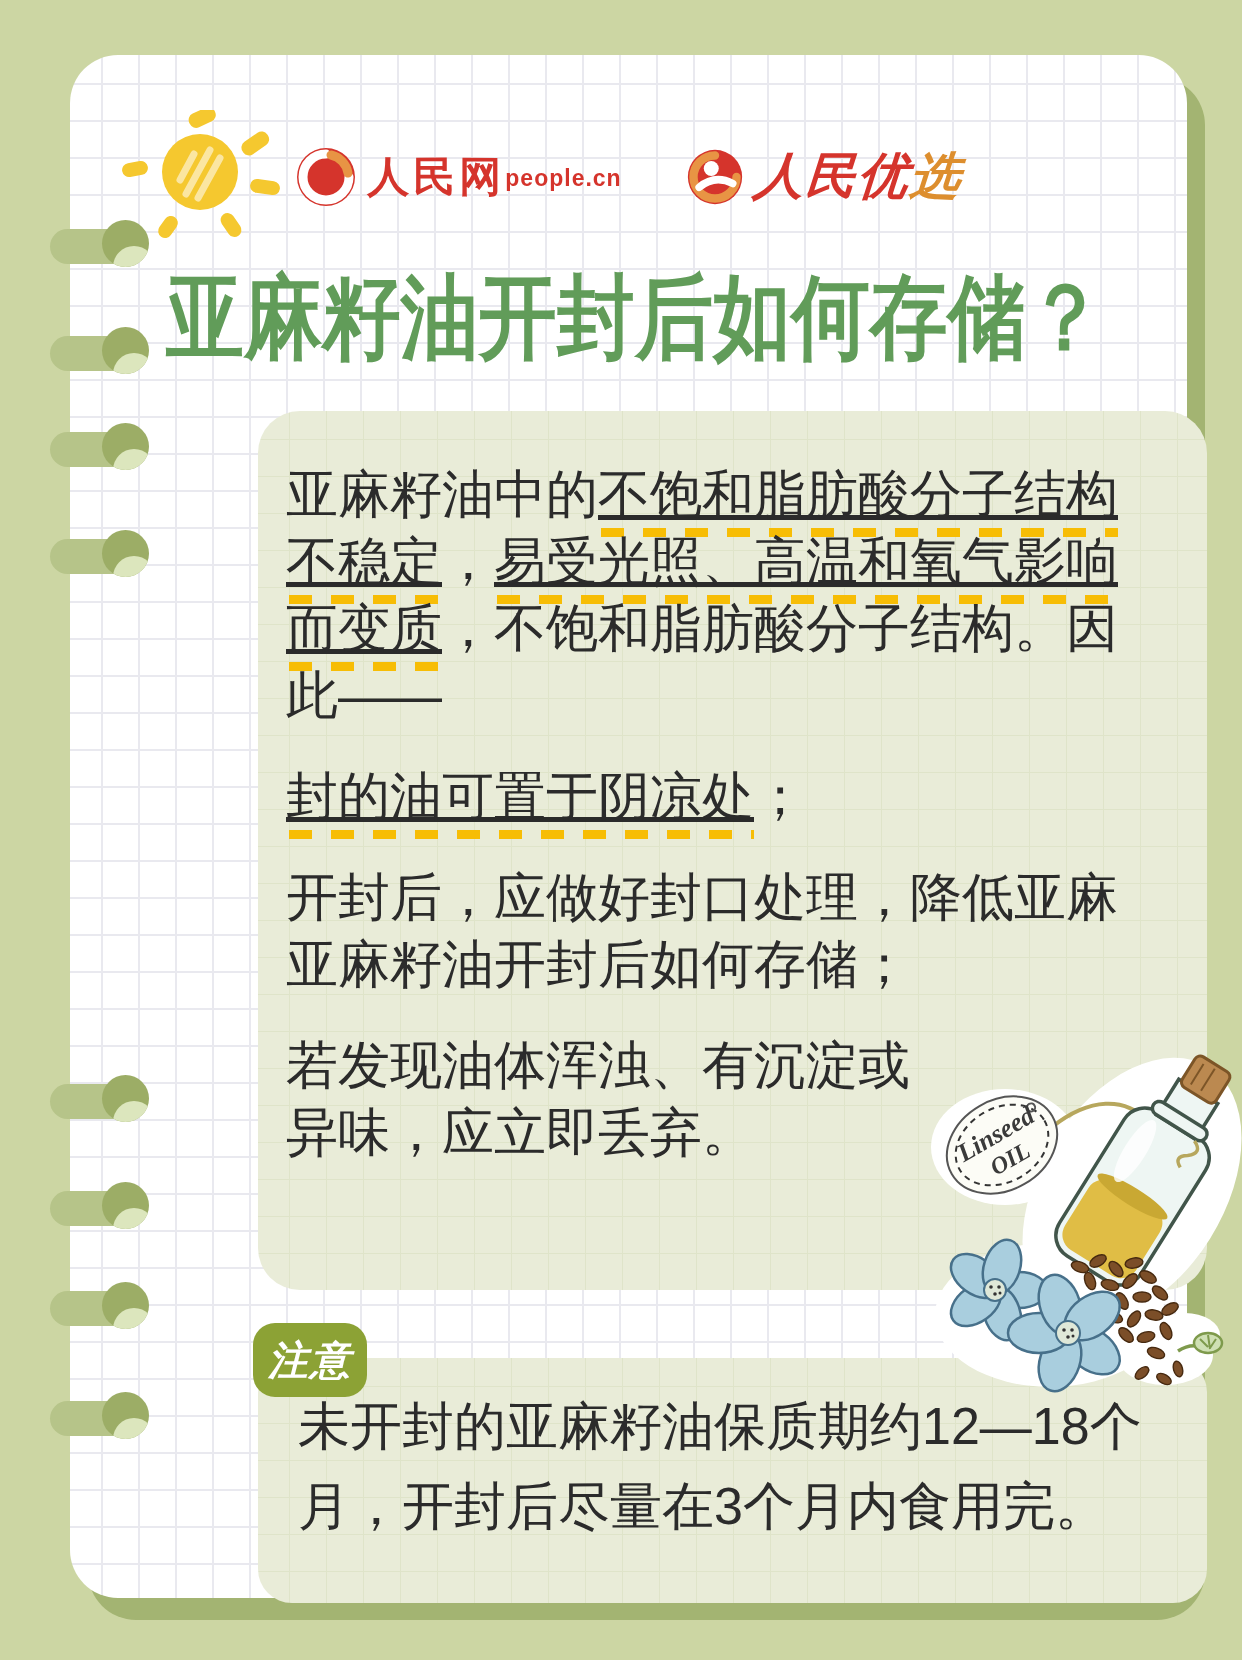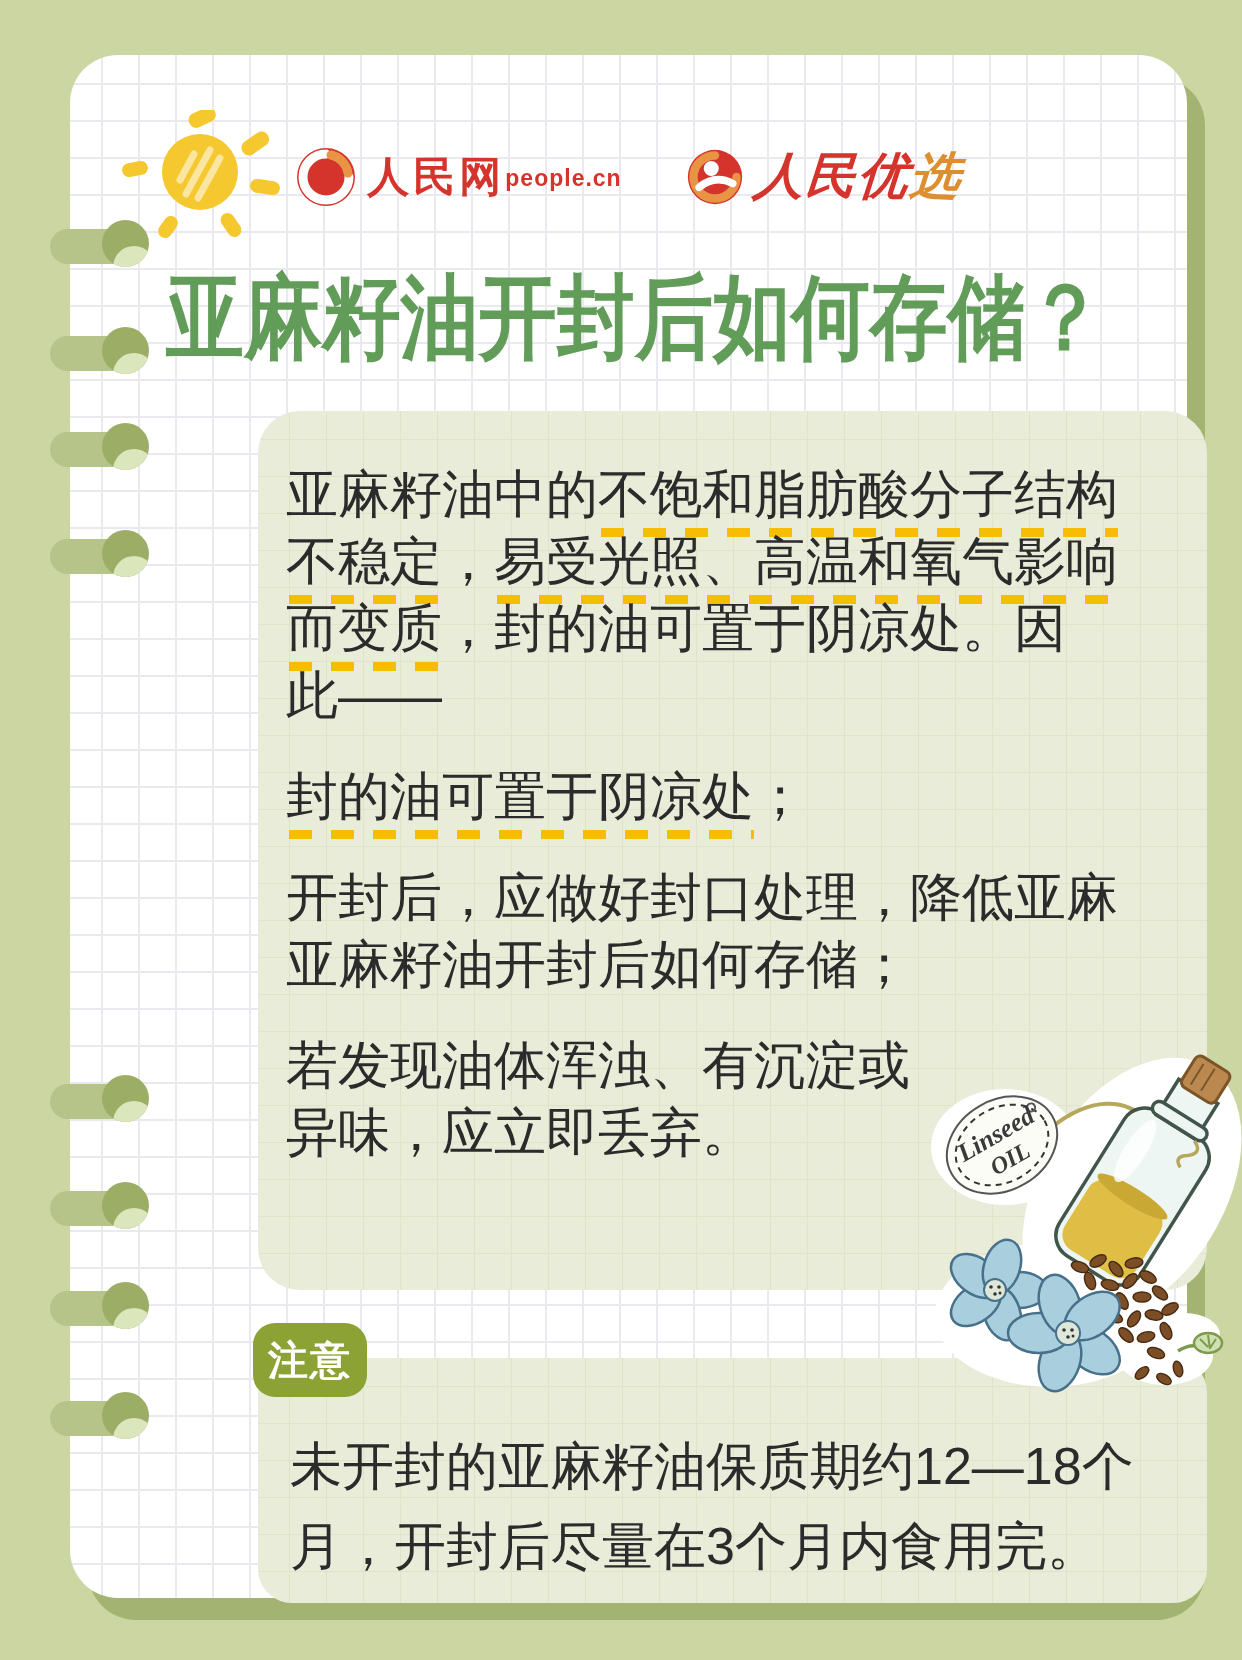"不饱和脂肪酸分子结构" .u { text-decoration: none -> underline }
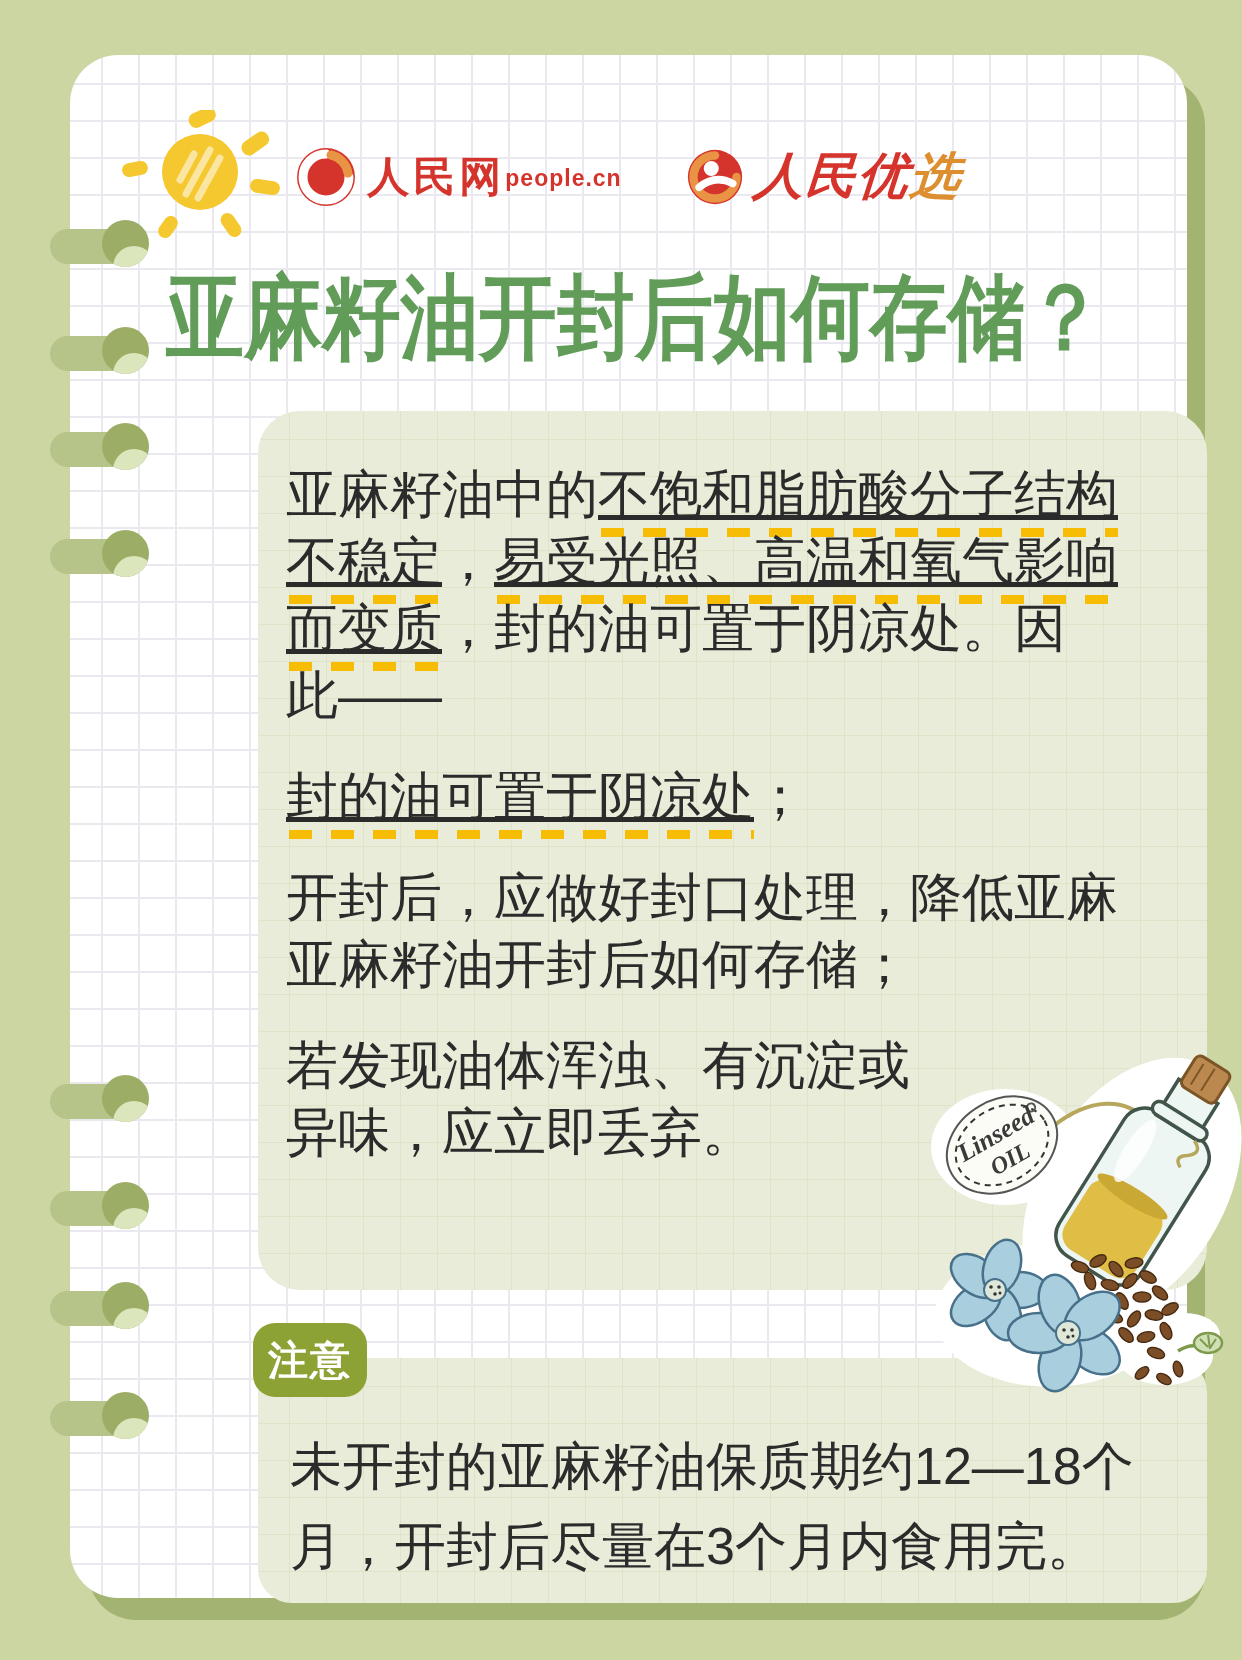"，封的油可置于阴凉处。因" span { text: 封的油可置于阴凉处 -> 不饱和脂肪酸分子结构 }
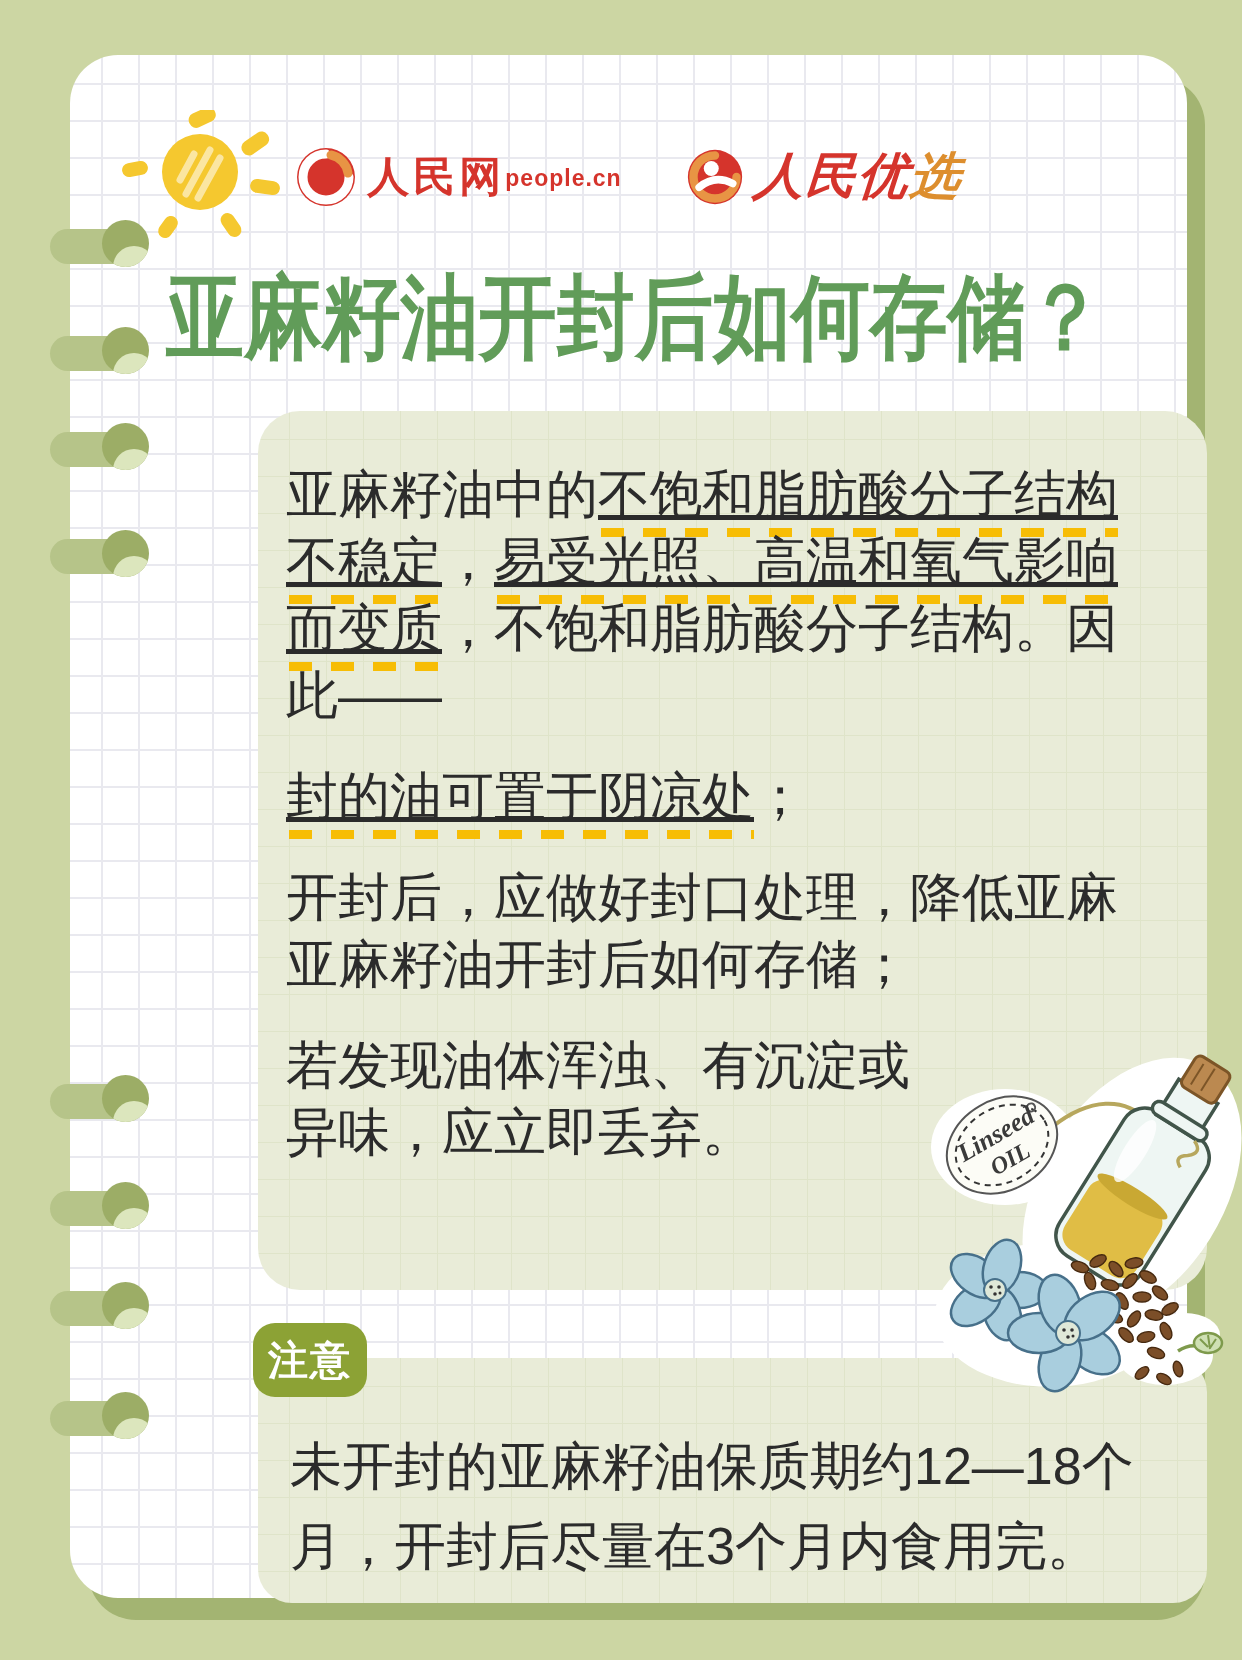"注意" .badge { font-style: none -> italic }
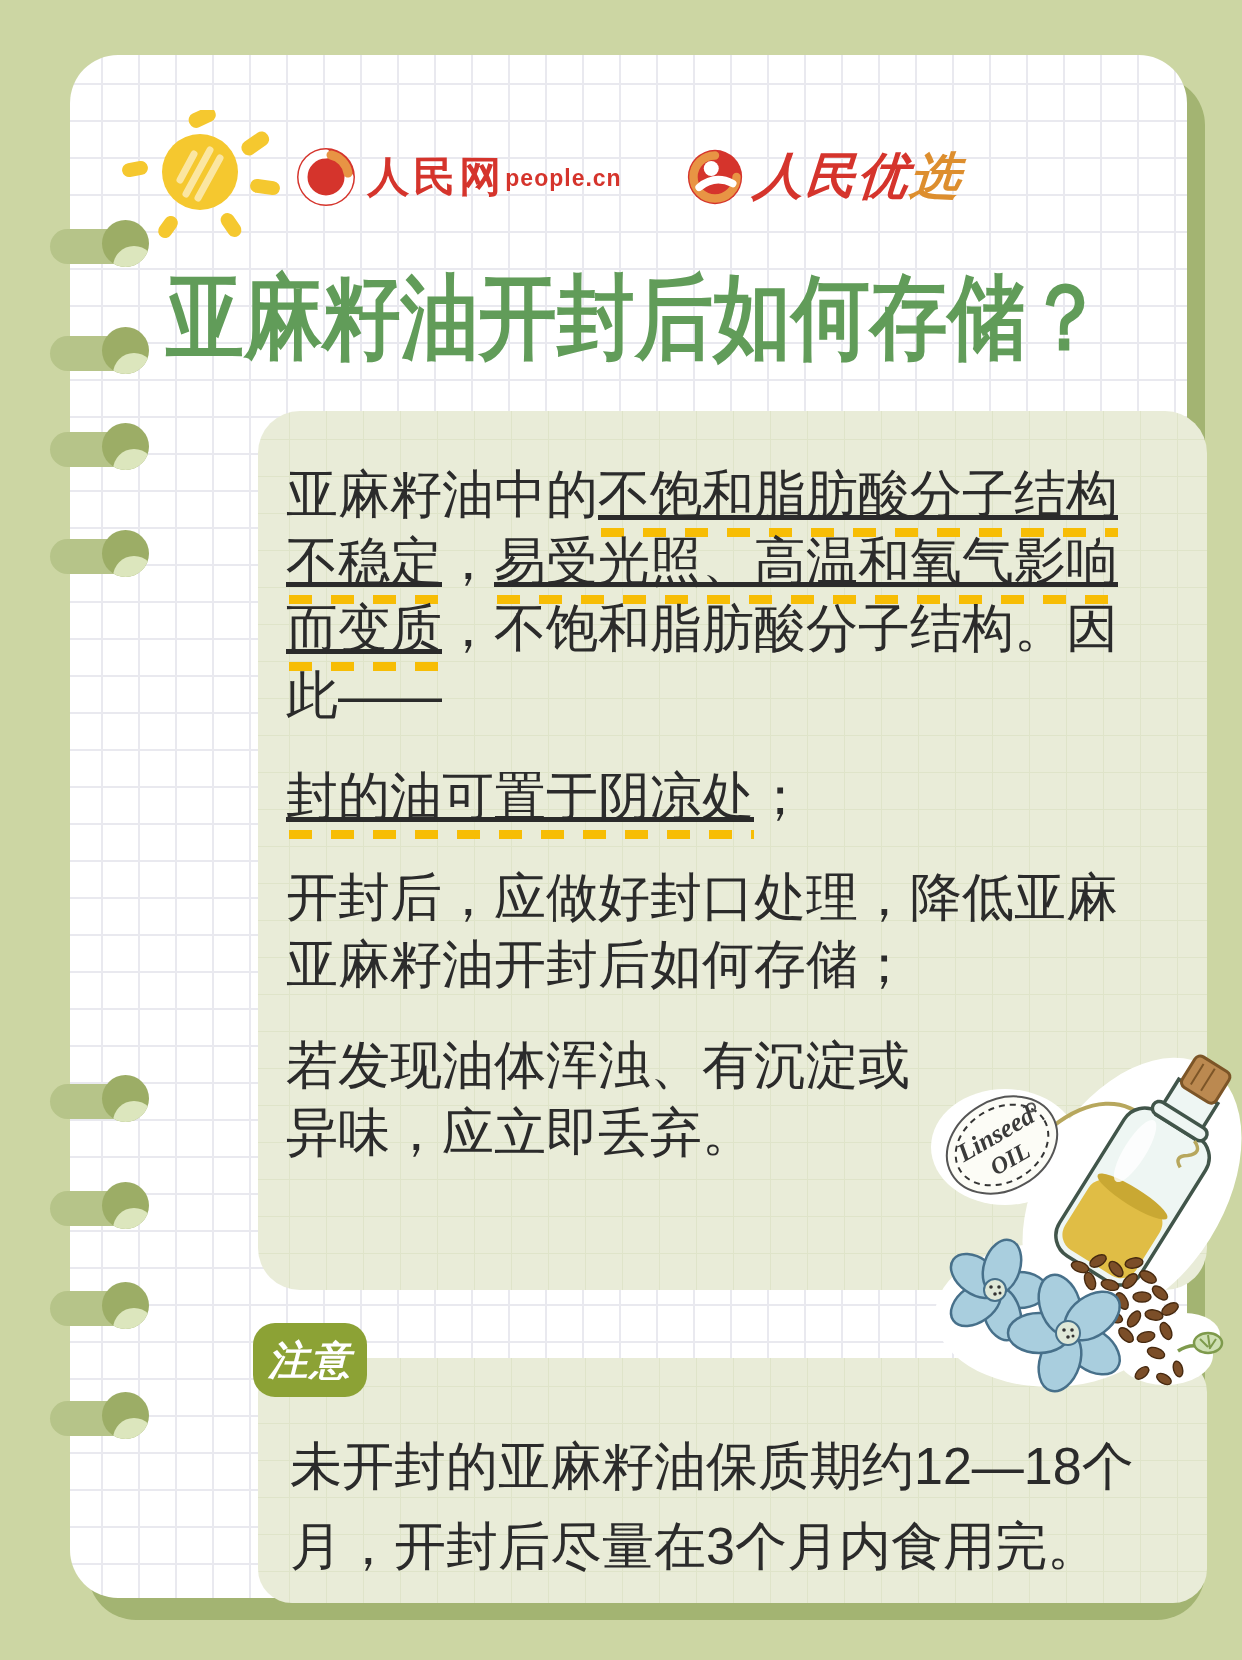"未开封的亚麻籽油保质期约12—18个" .note-text { margin-left: none -> 8px; padding: 68px 28px 0 32px -> 28px 28px 0 32px }
